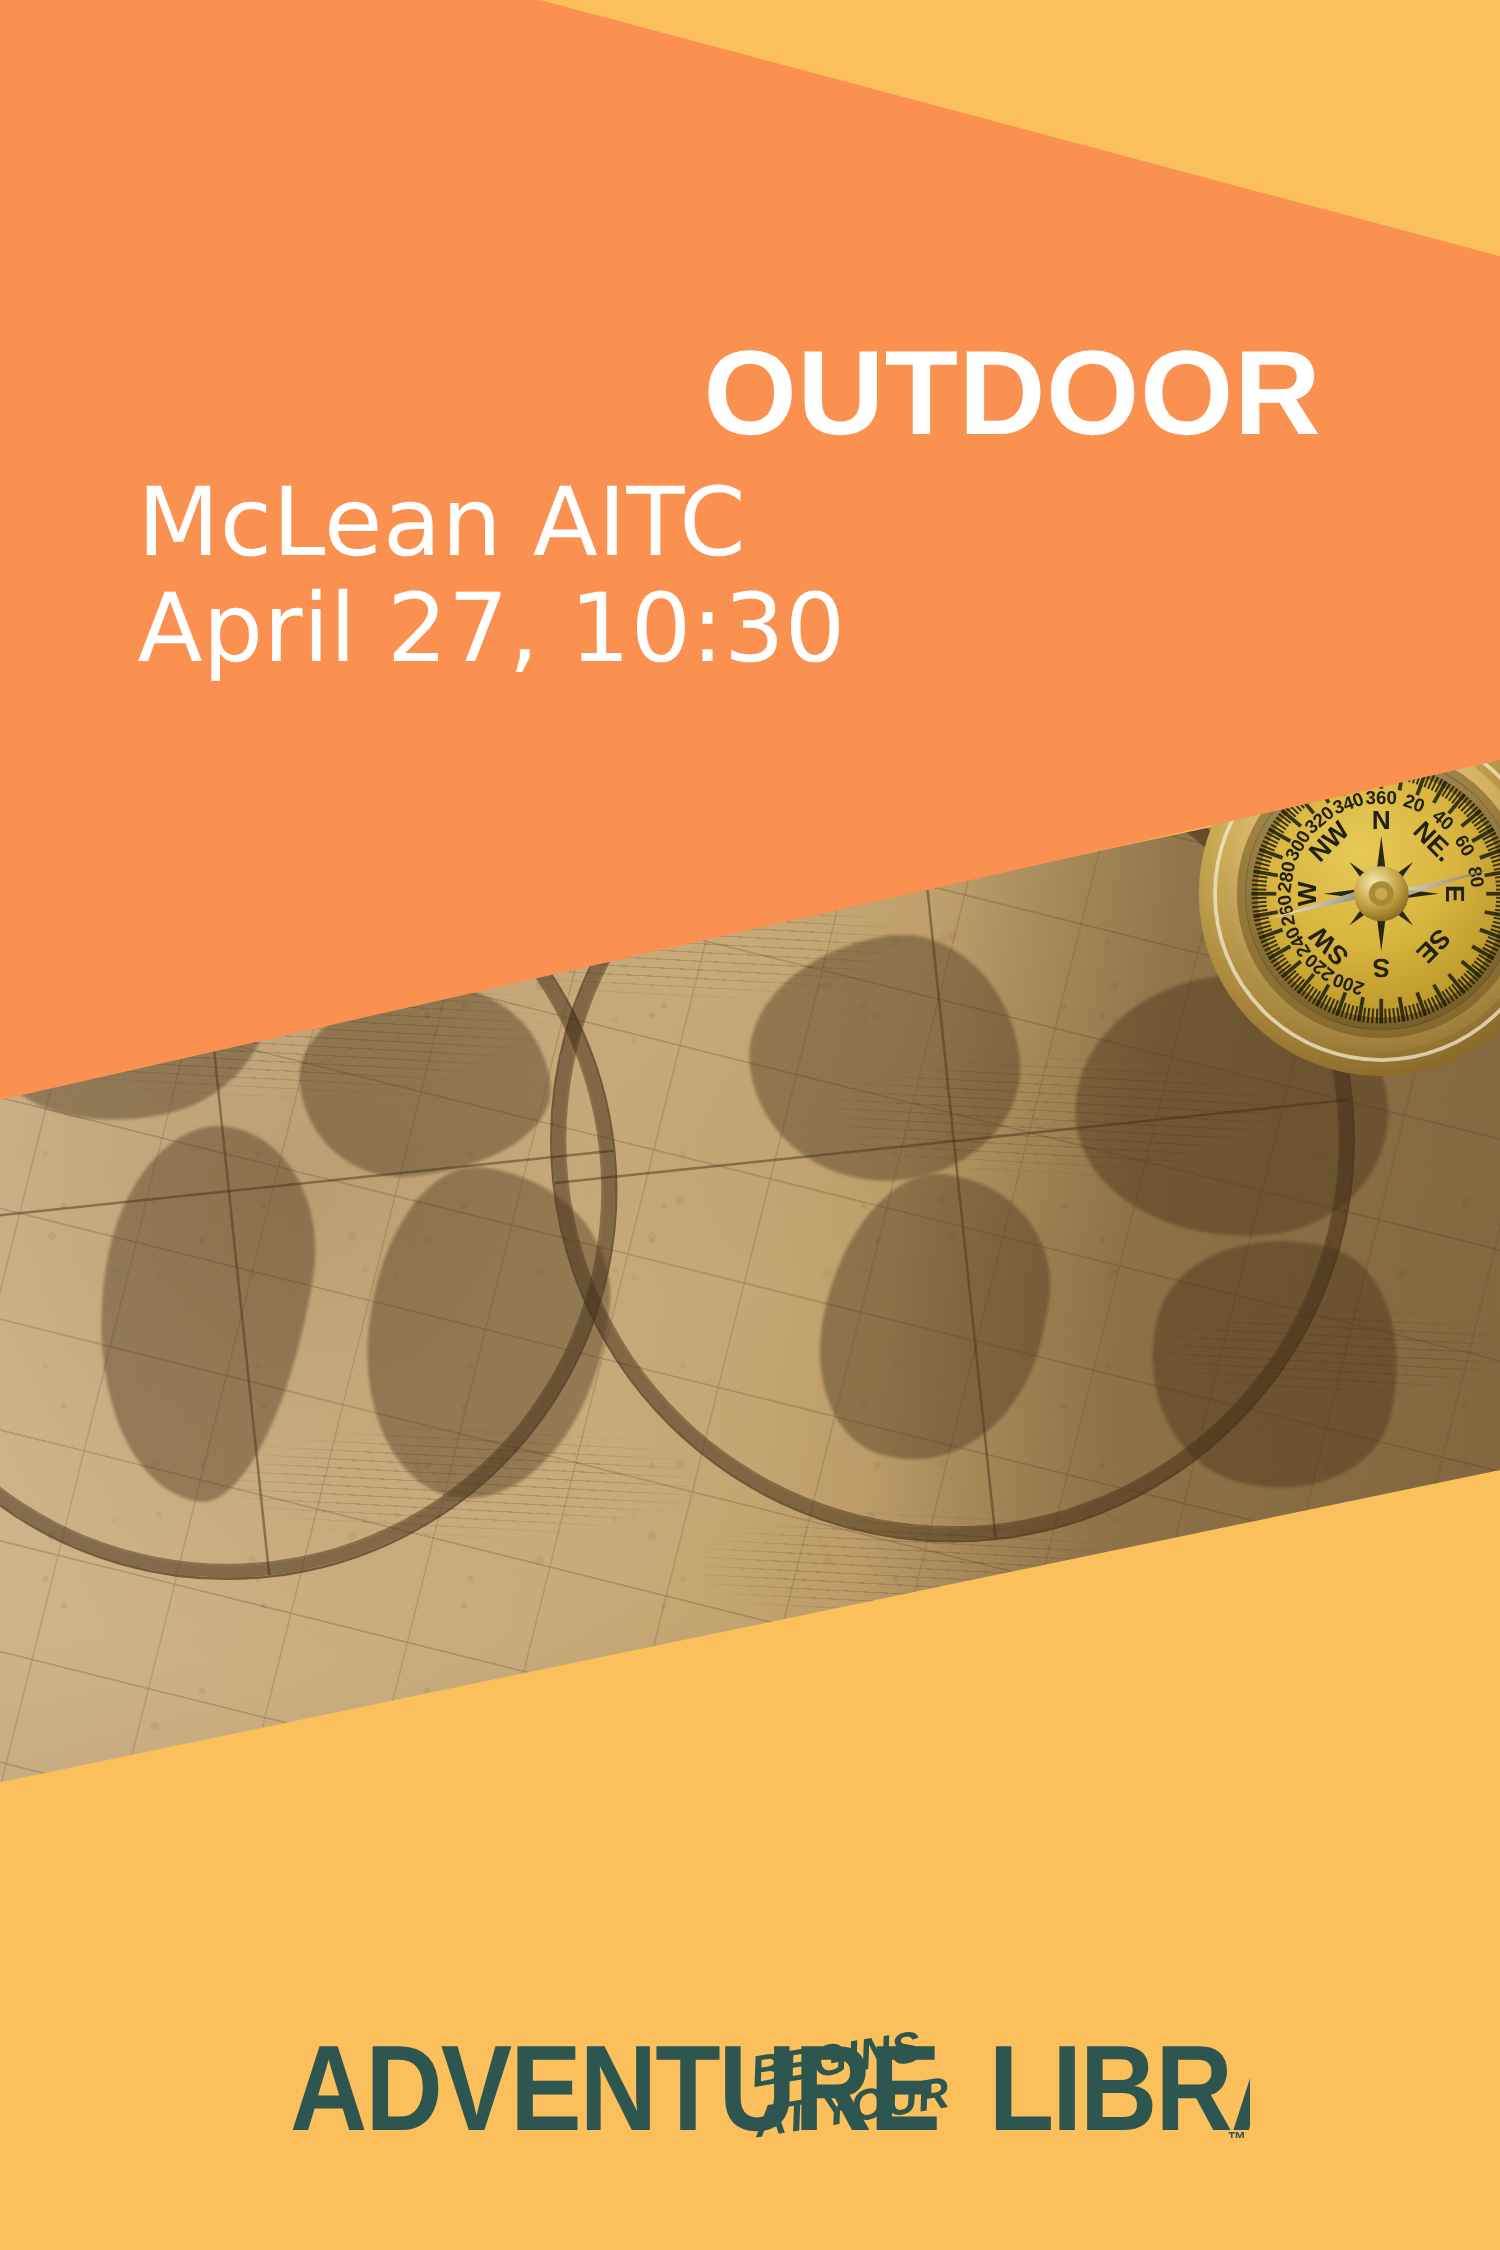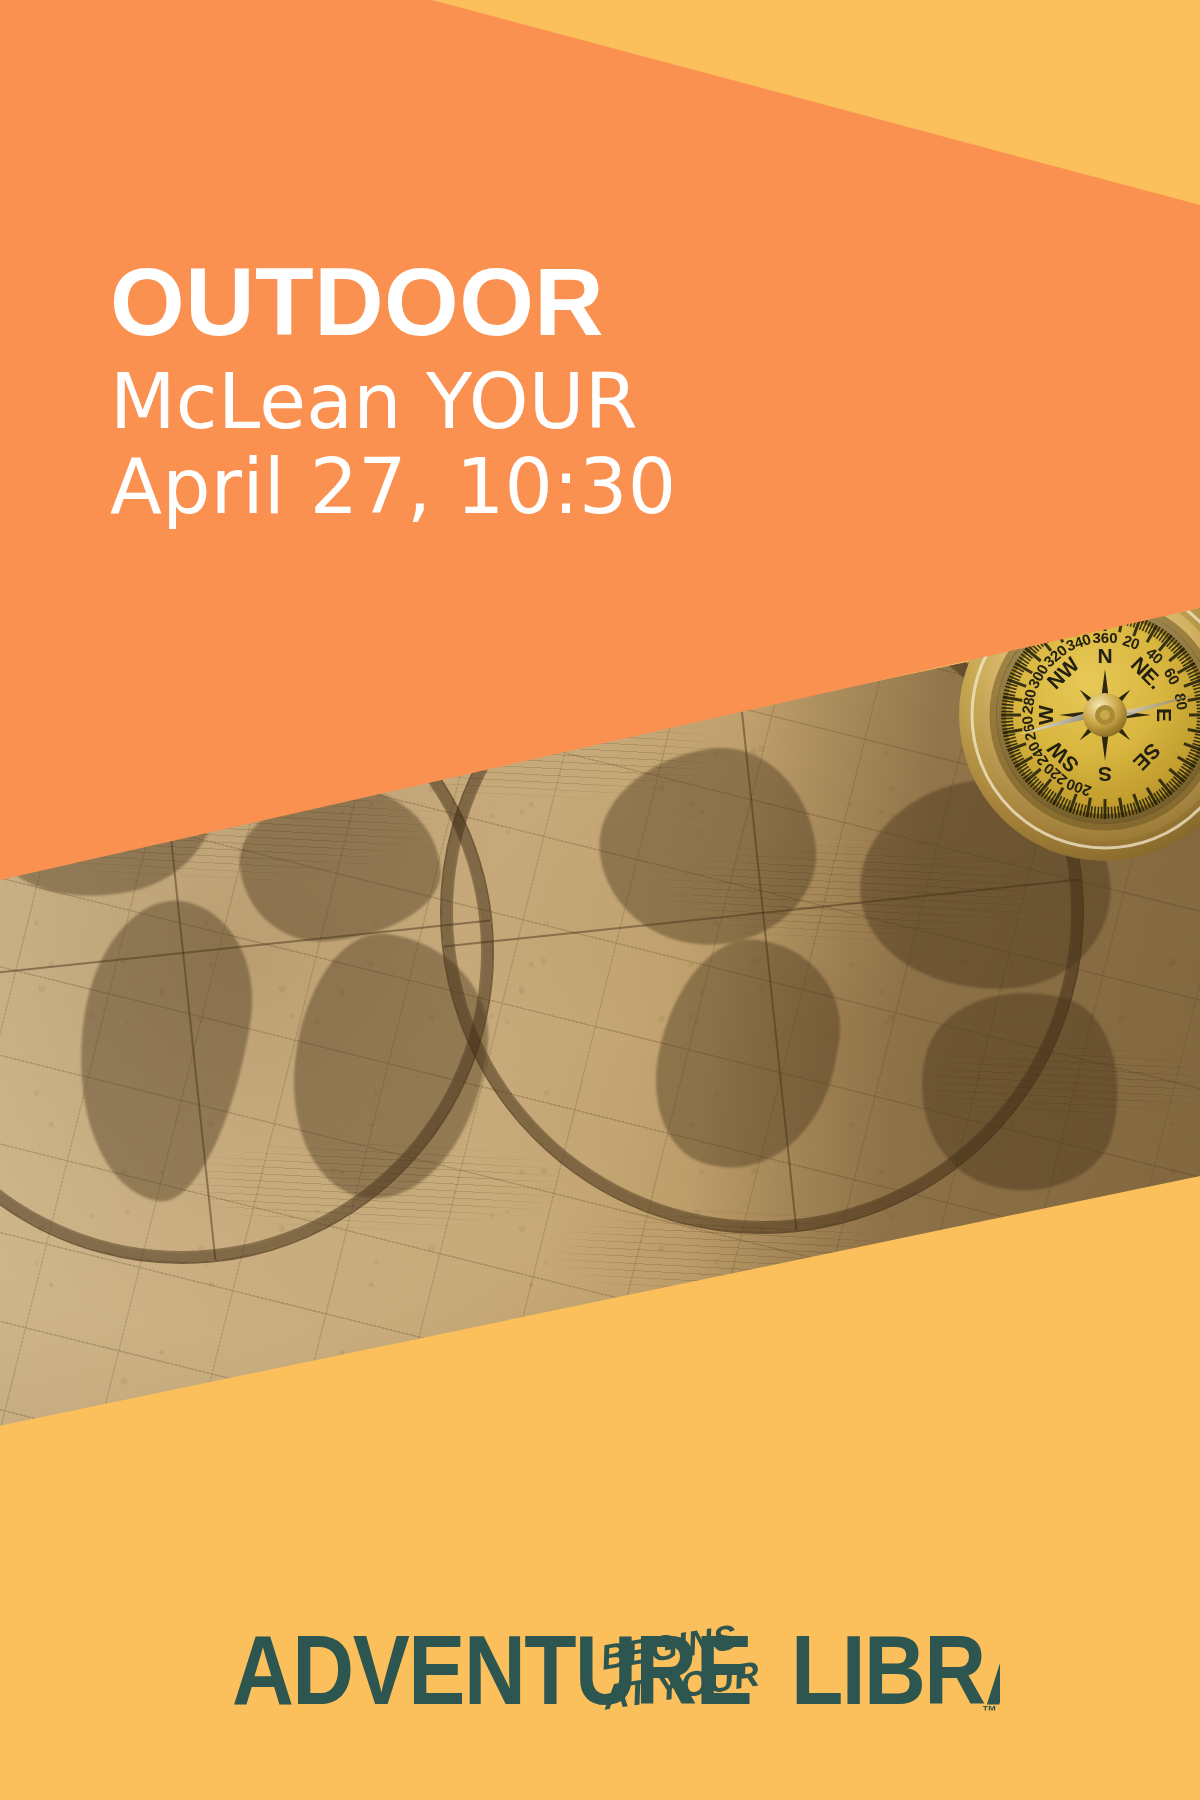"OUTDOOR" .headline h1 { margin: 0 -> 13px; text-align: none -> right }
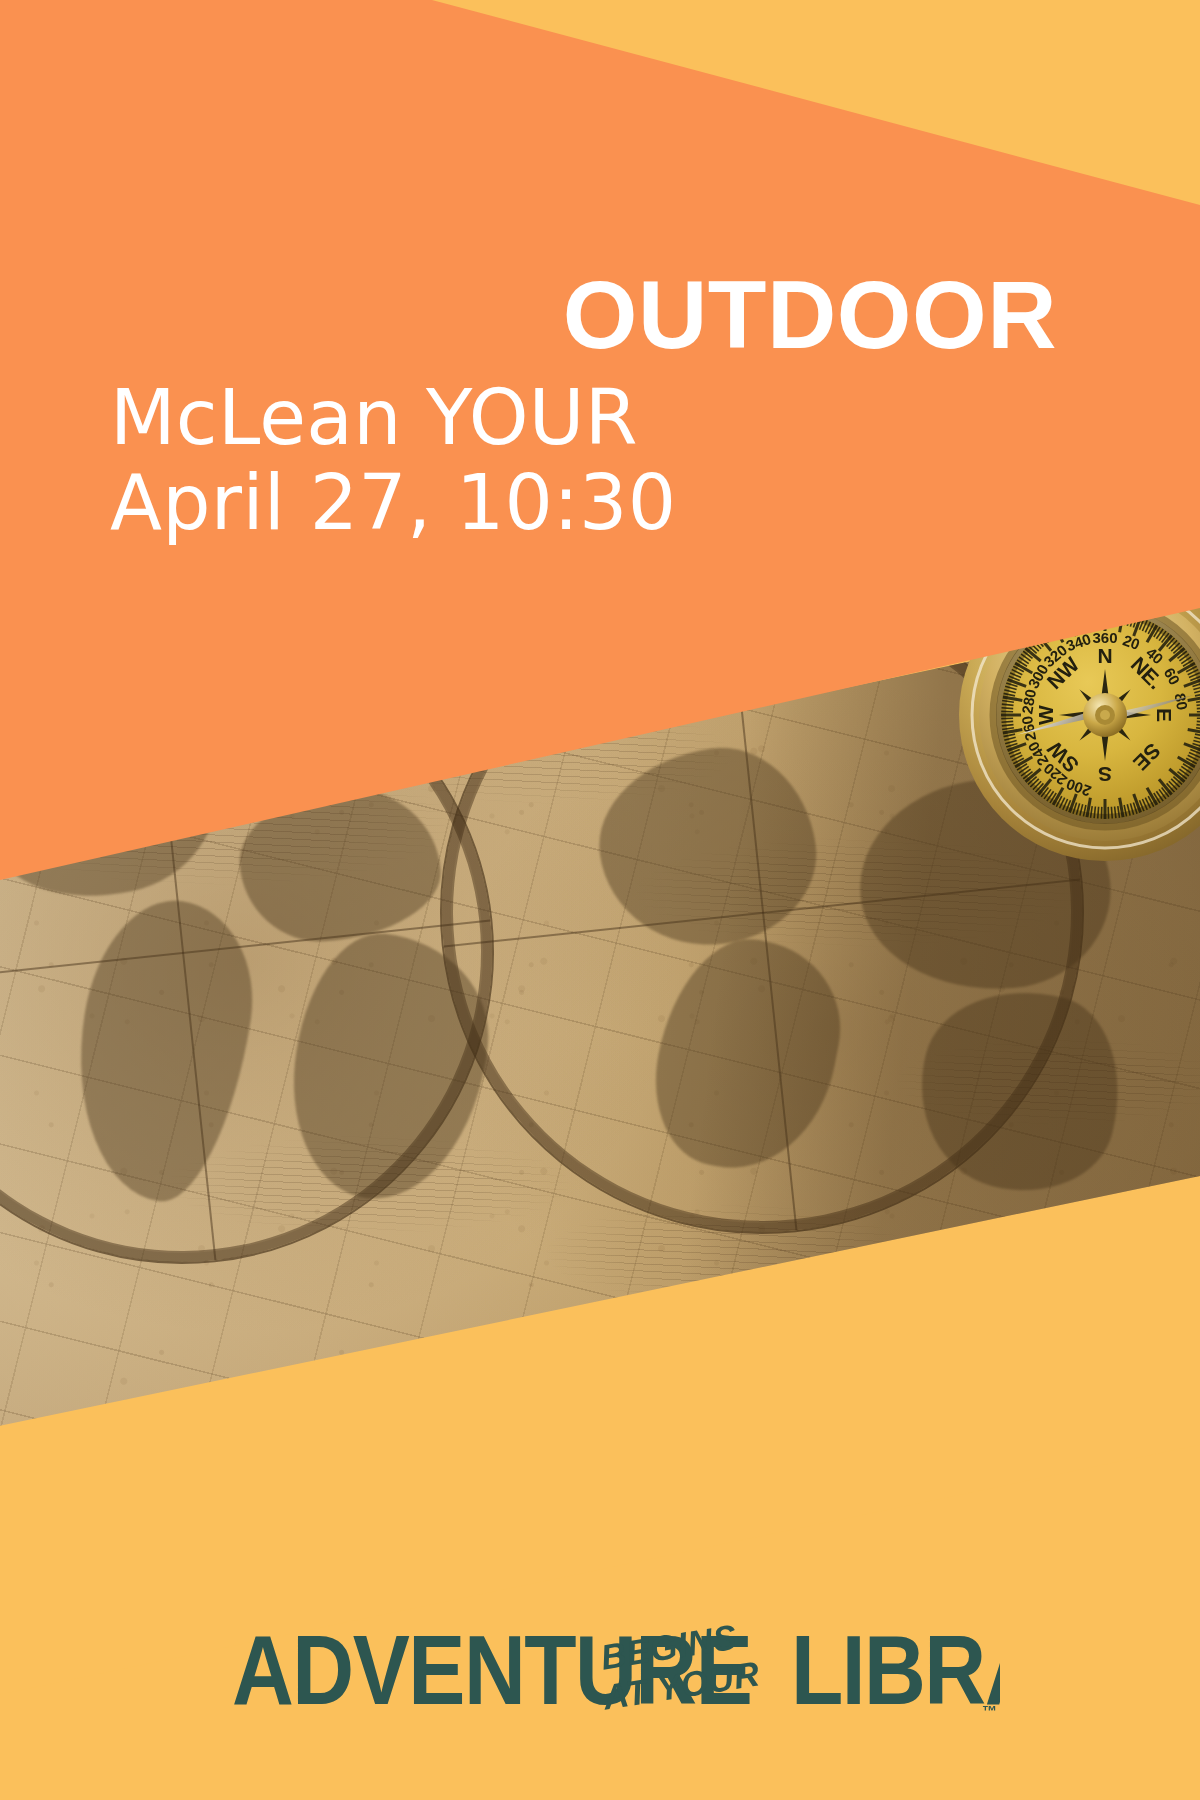"McLean YOUR" span { text: YOUR -> AITC }
